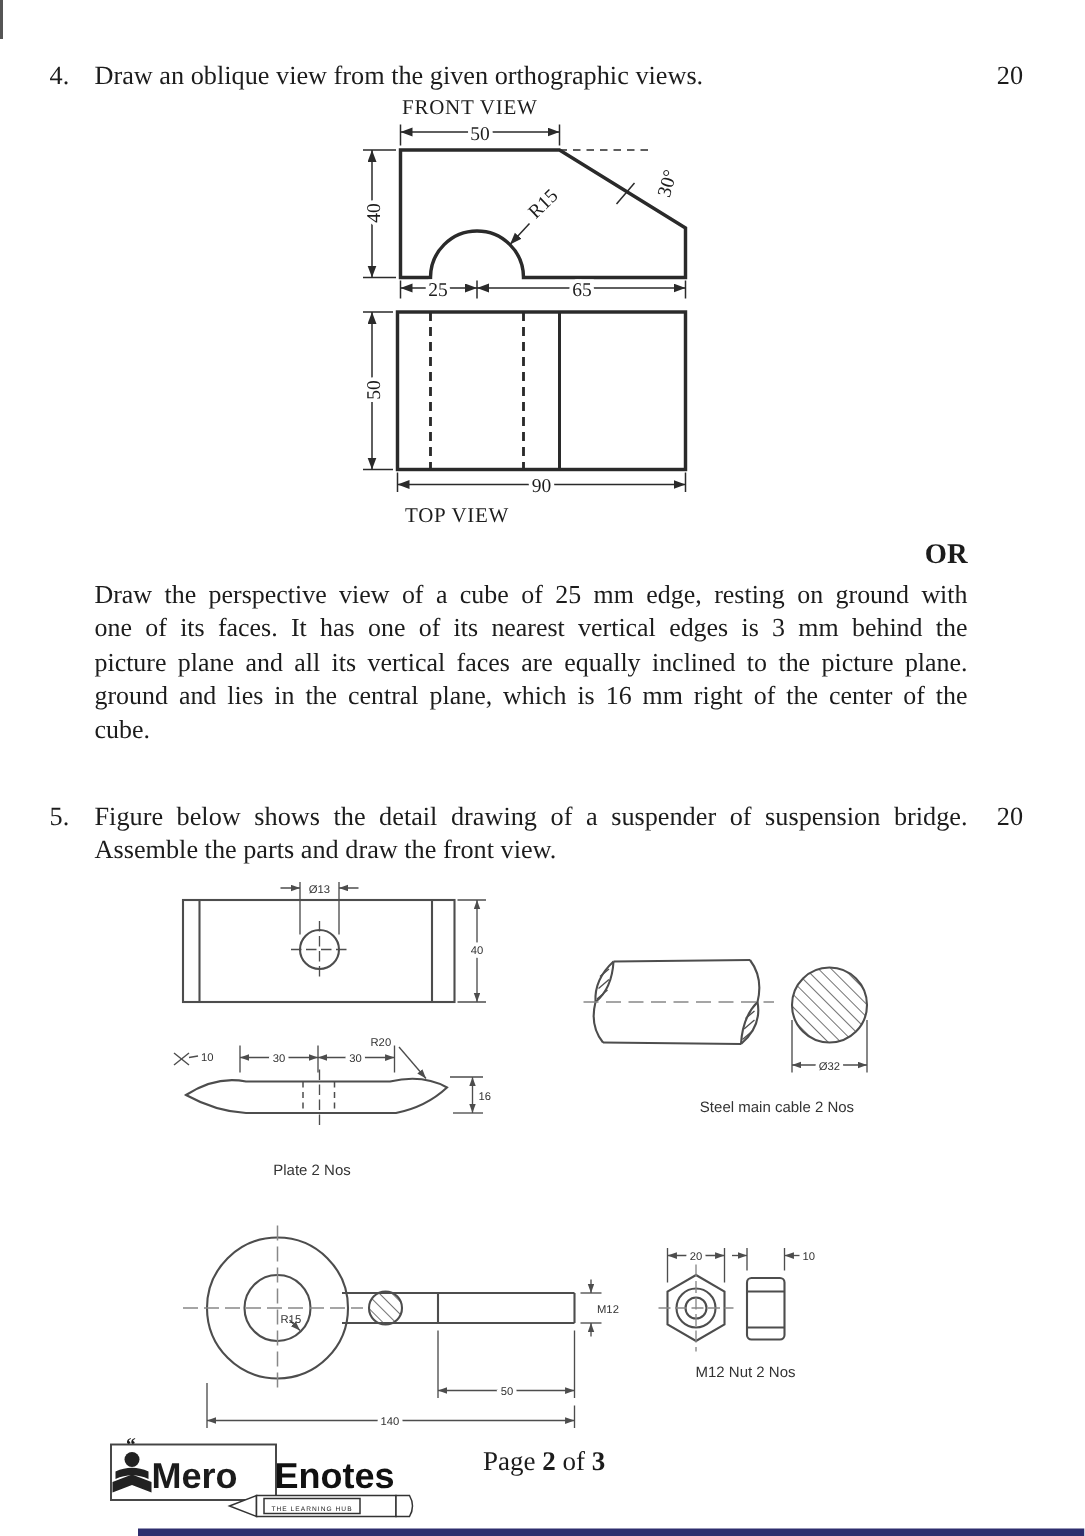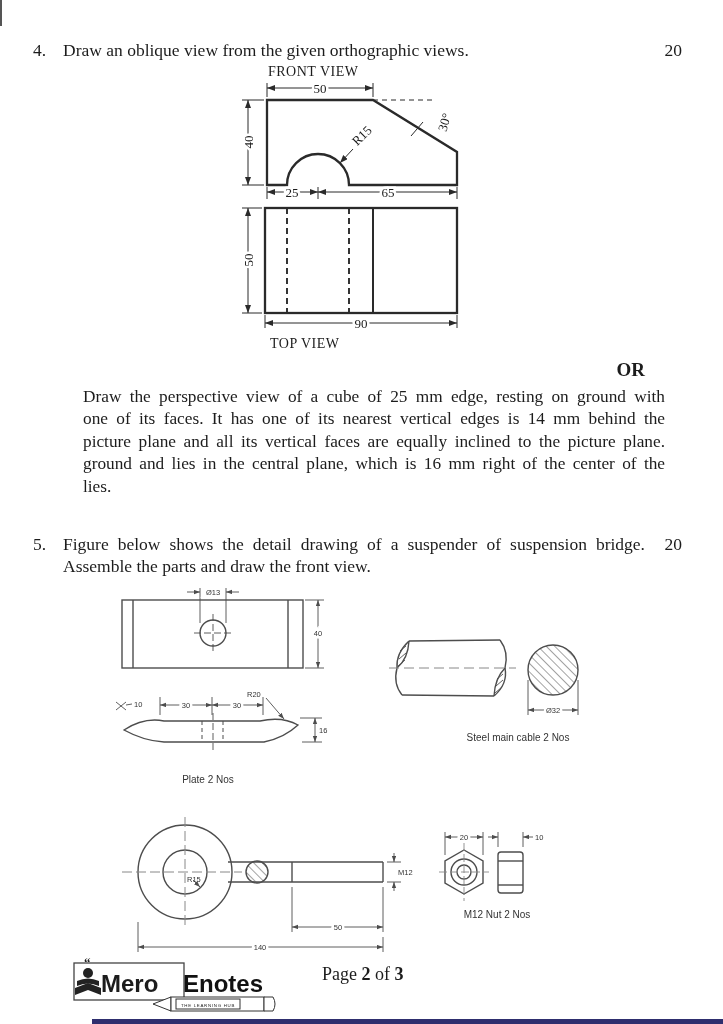"Draw the perspective view of" .para { margin-left: 20px -> none }
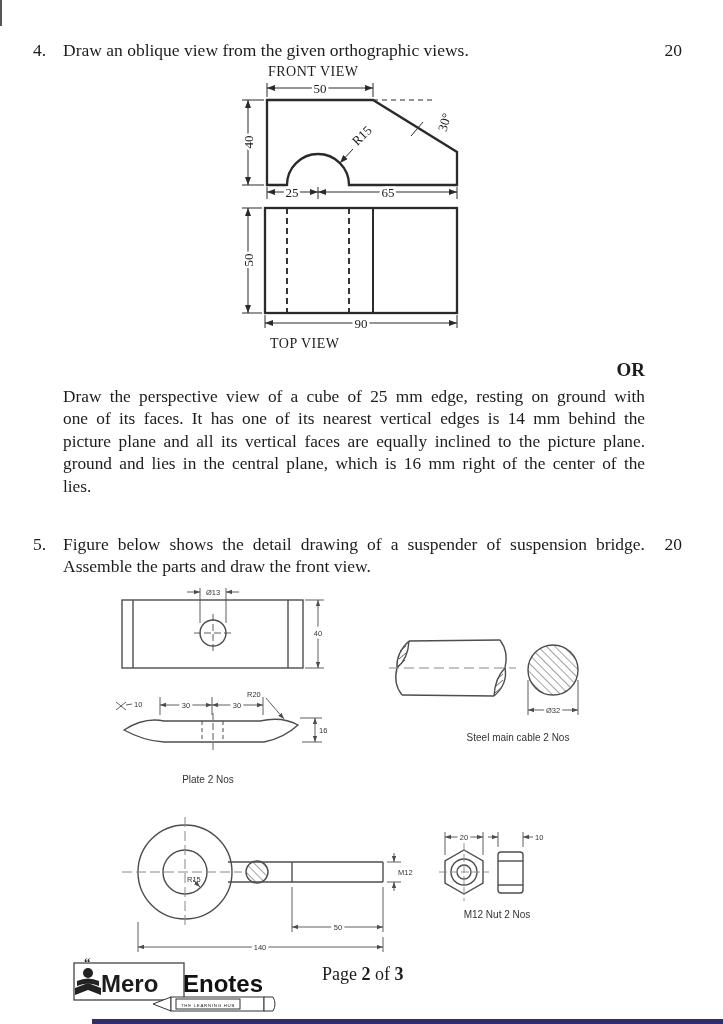"one of its faces. It" div.jline { text: 14 -> 3 }
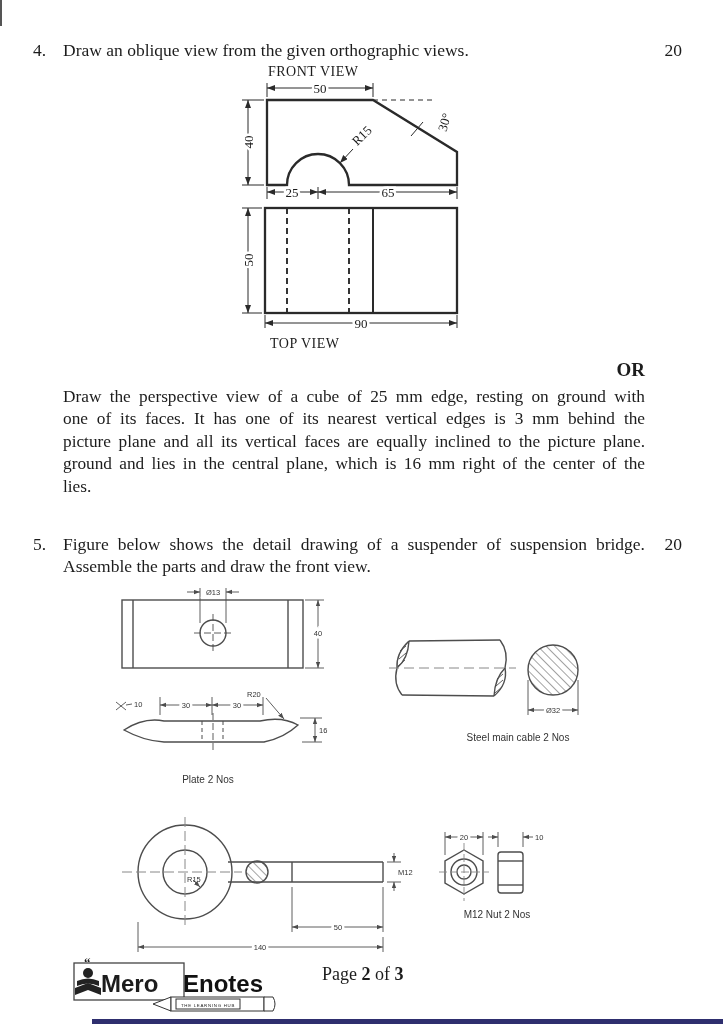"lies." div { text: lies -> cube }
